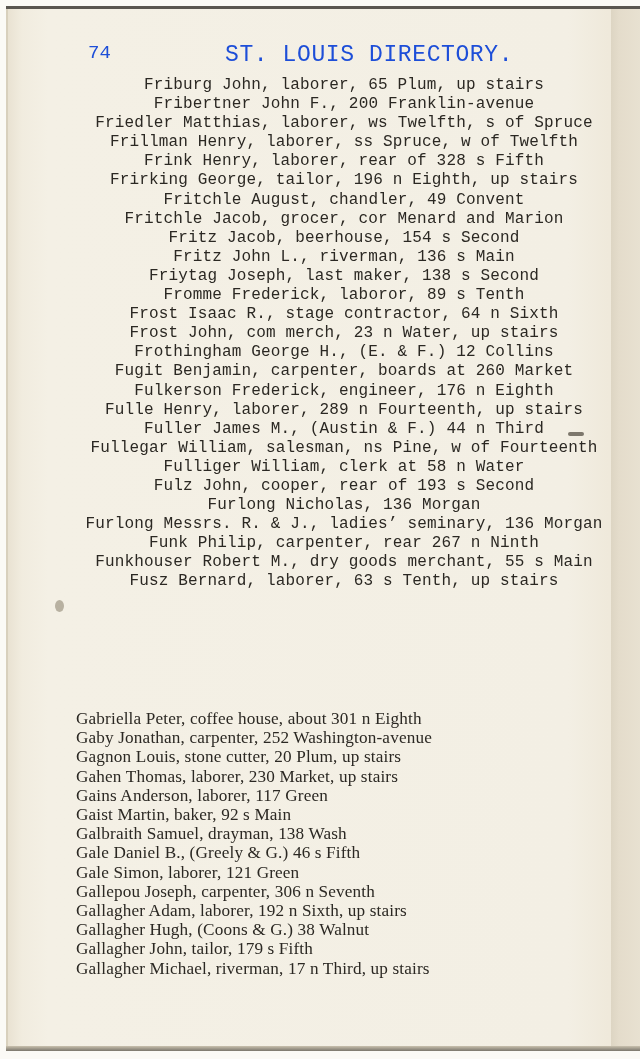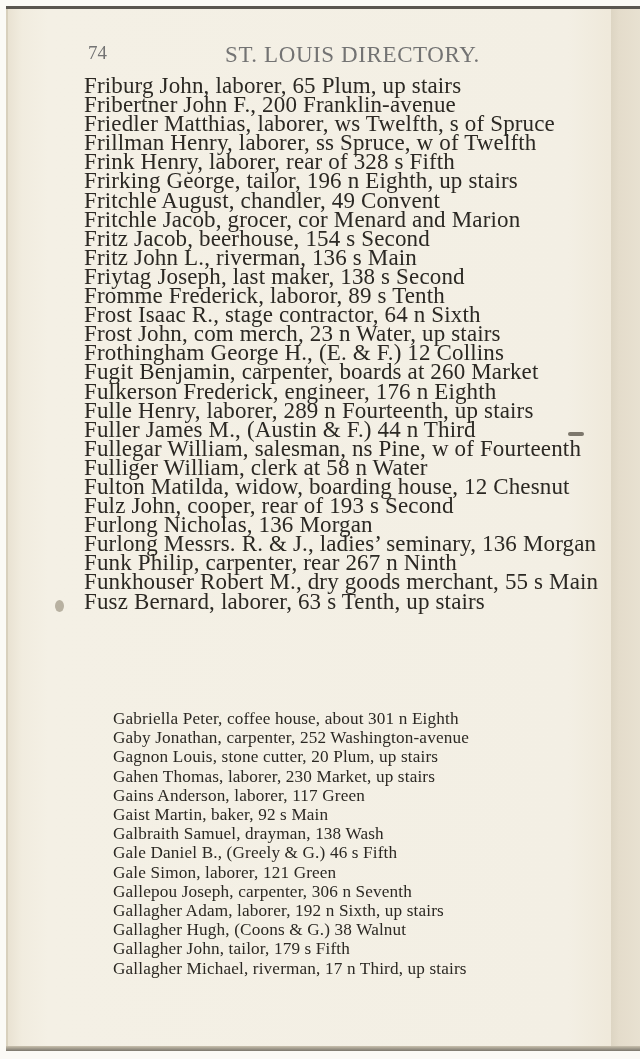"74" .header { color: #737373 -> #1d4ed8; font-family: Liberation Serif, serif -> Liberation Mono, monospace }
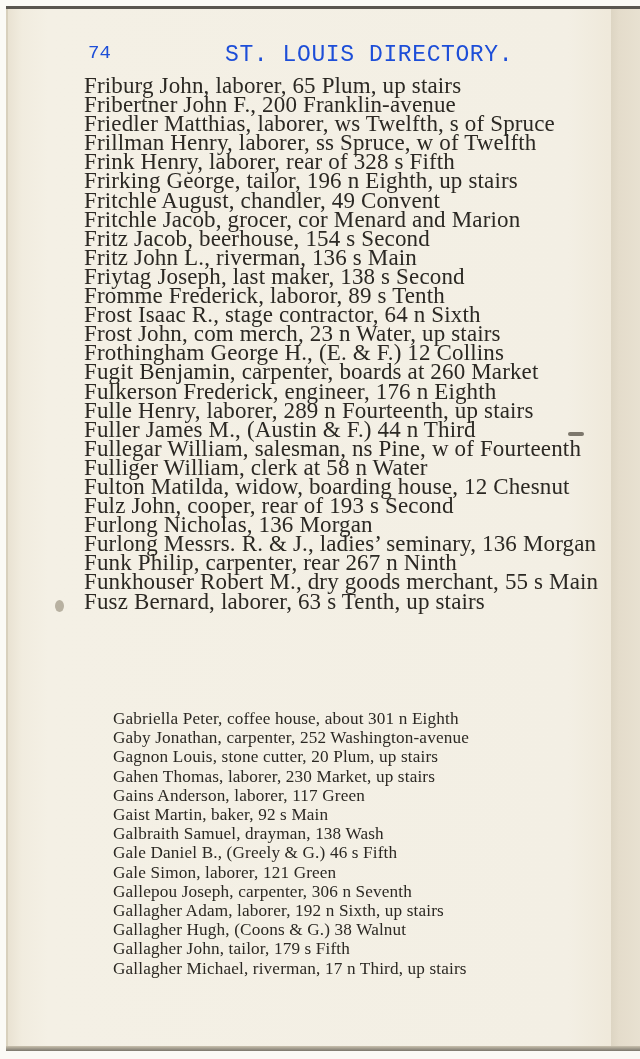"Friburg John, laborer, 65 Plum," .entries { font-family: Liberation Serif, serif -> Liberation Mono, monospace; font-size: 23px -> 16px; text-align: none -> center }
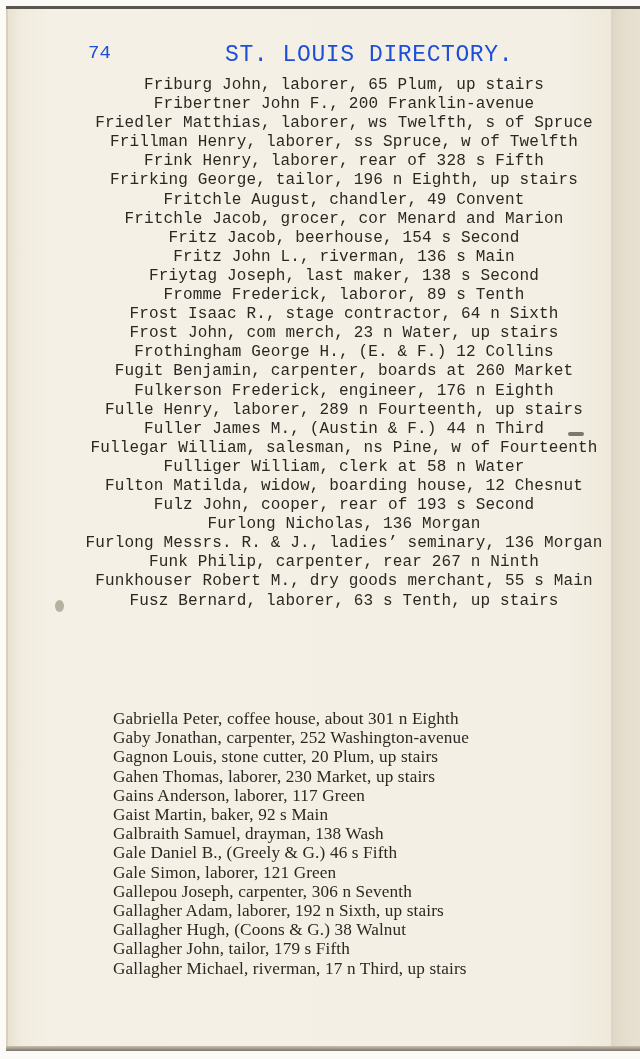"Fulton Matilda, widow, boarding house," div.entry { html: <div>Fulton Matilda, widow, boarding house, 12 Chesnut</div> -> none }
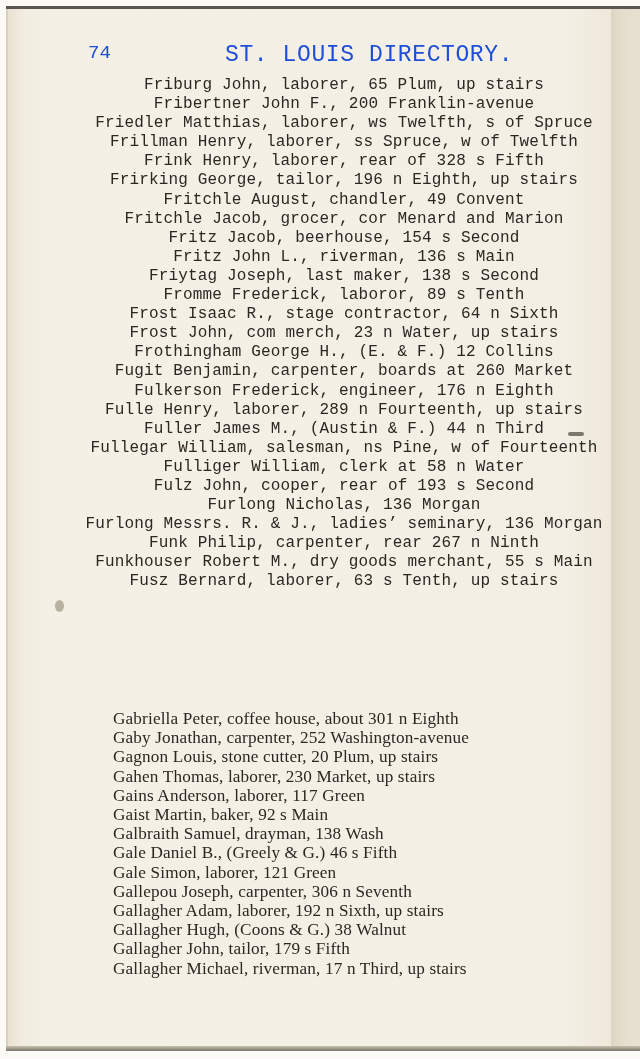"Gabriella Peter, coffee house, about" .entries-g { margin-left: 37px -> none }
